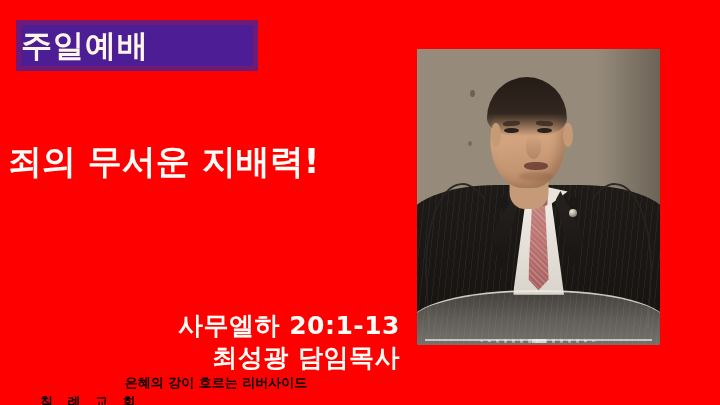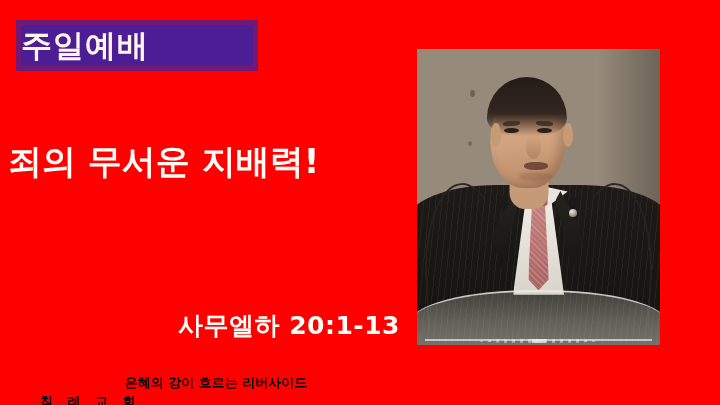"최성광 담임목사" div.speaker { html: none -> <div>최성광 담임목사</div> }
